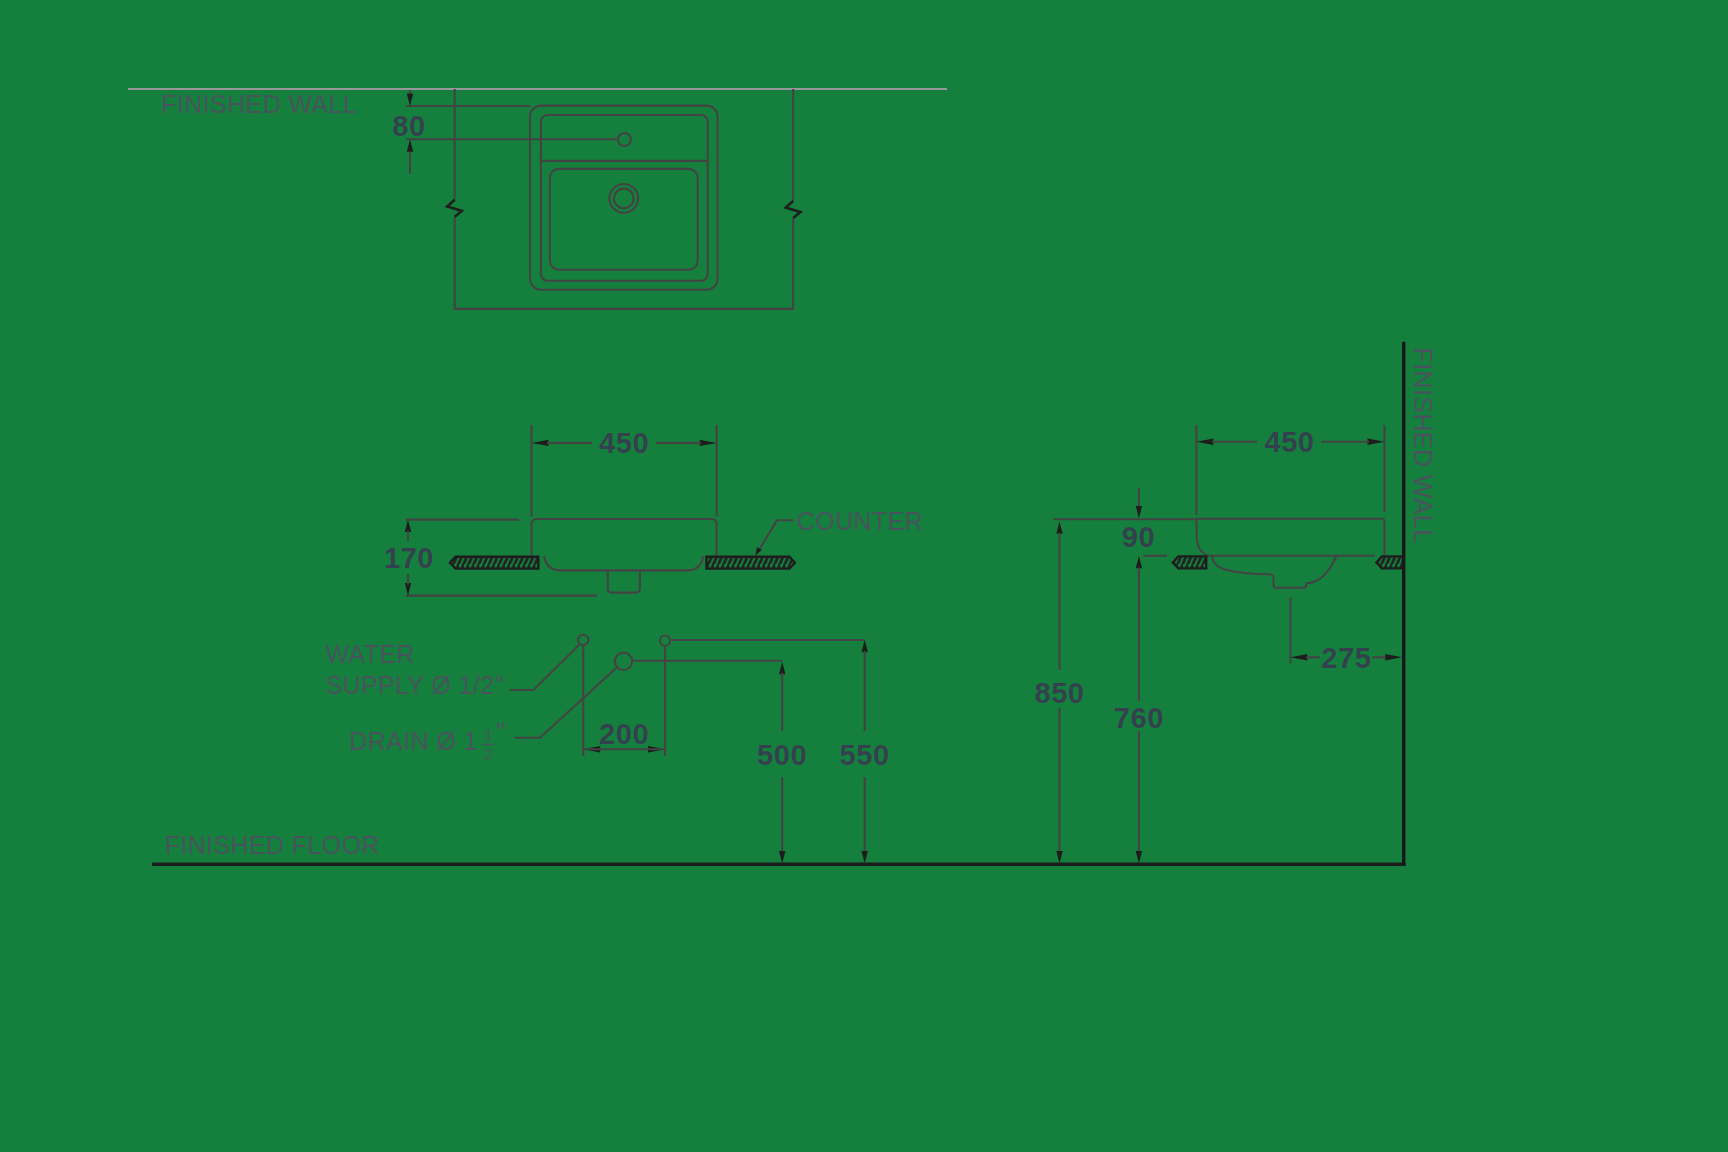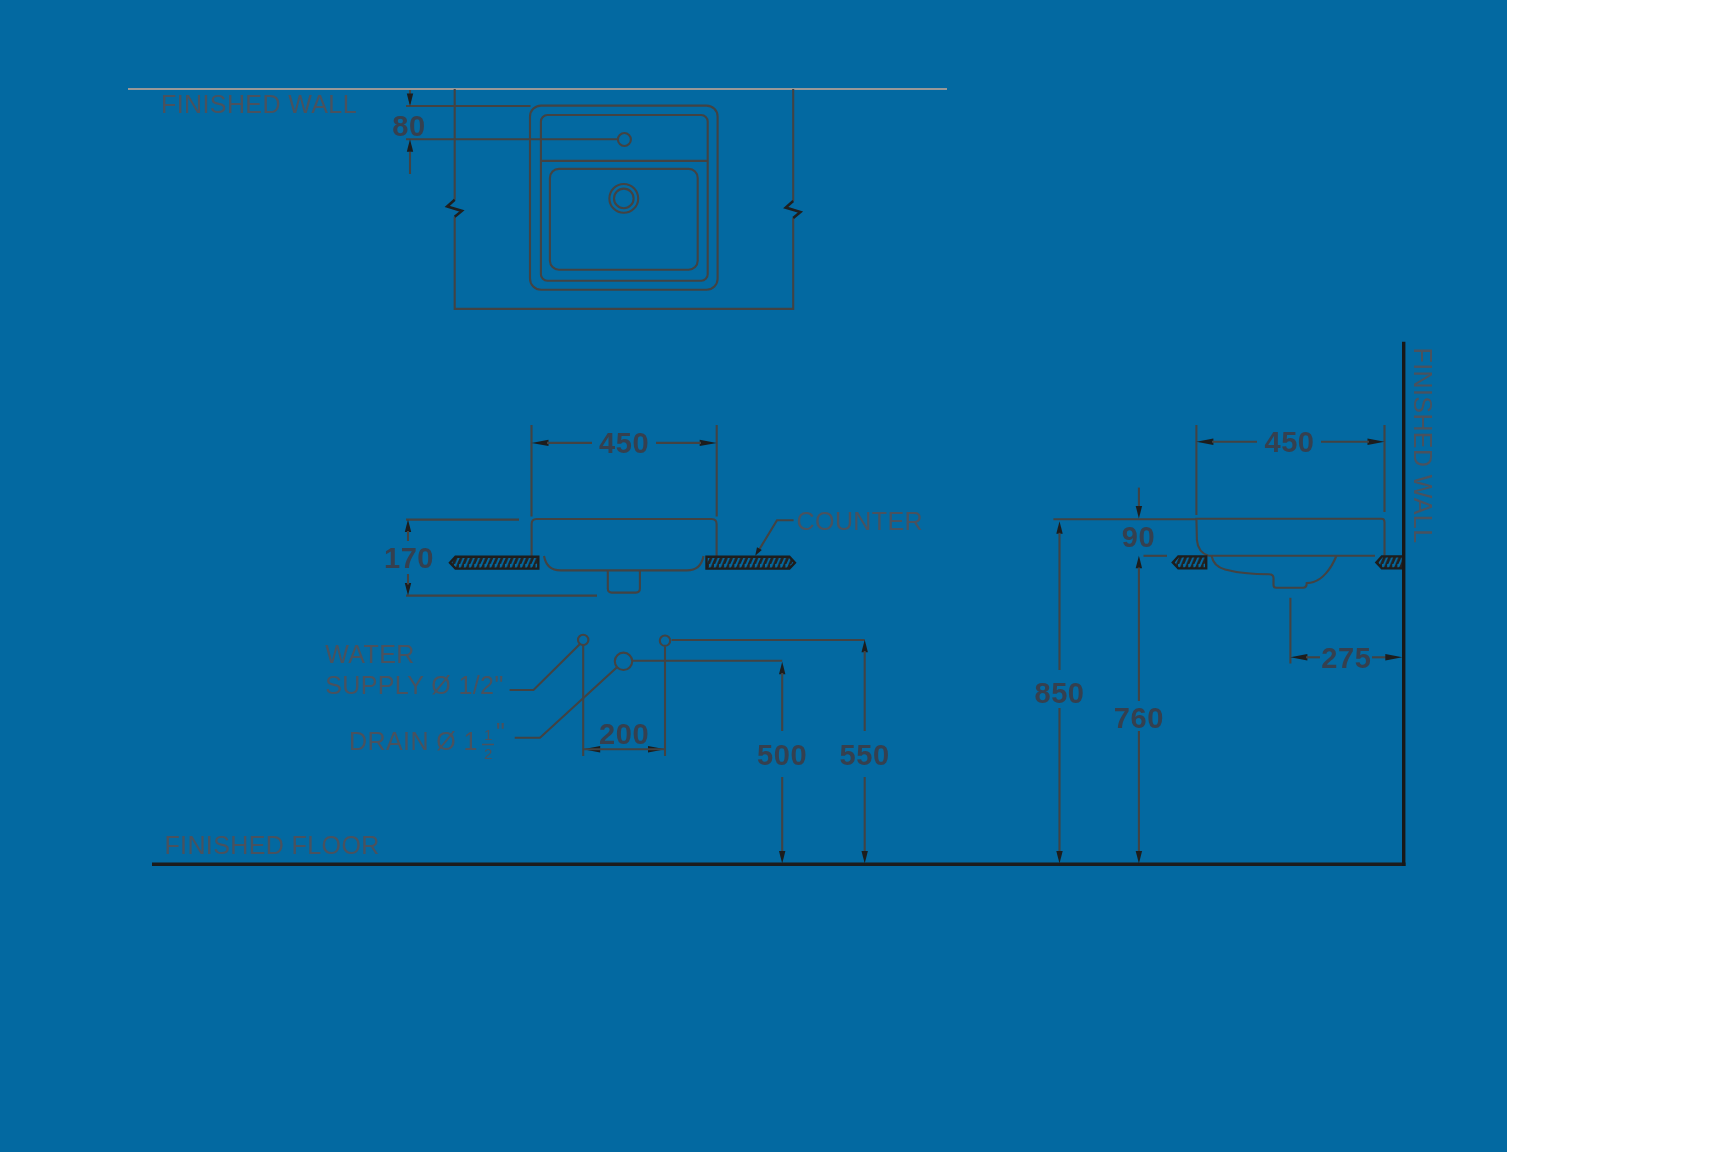"FINISHED WALL" .page { background: #0369a1 -> #15803d; width: 1507px -> 1728px }
